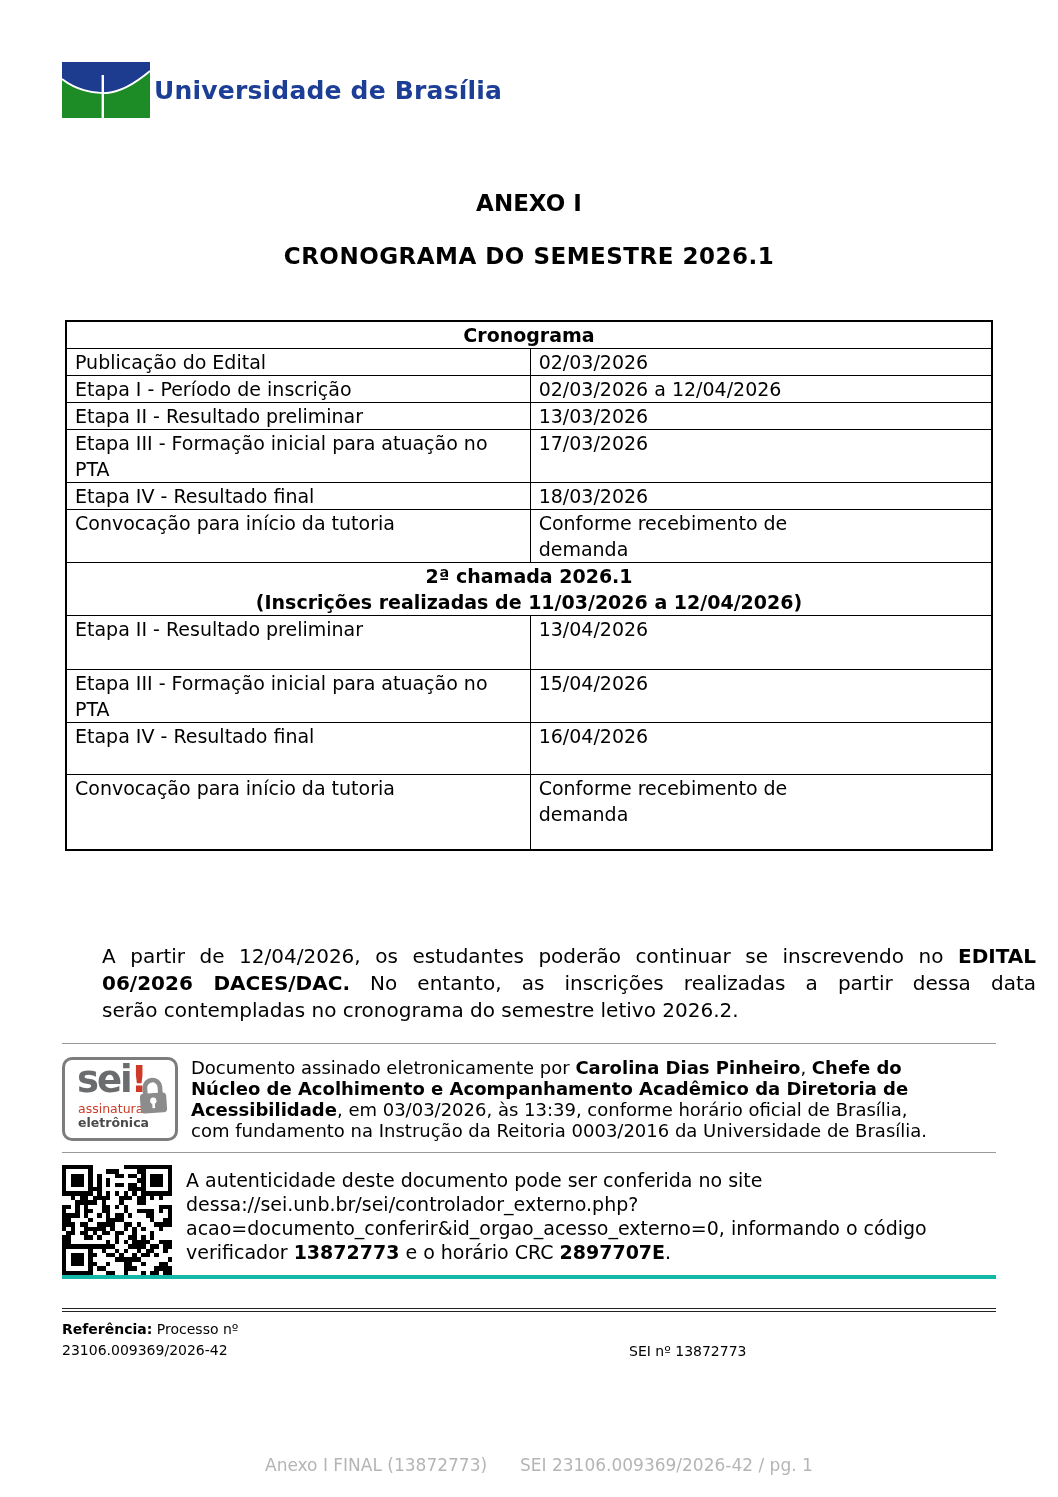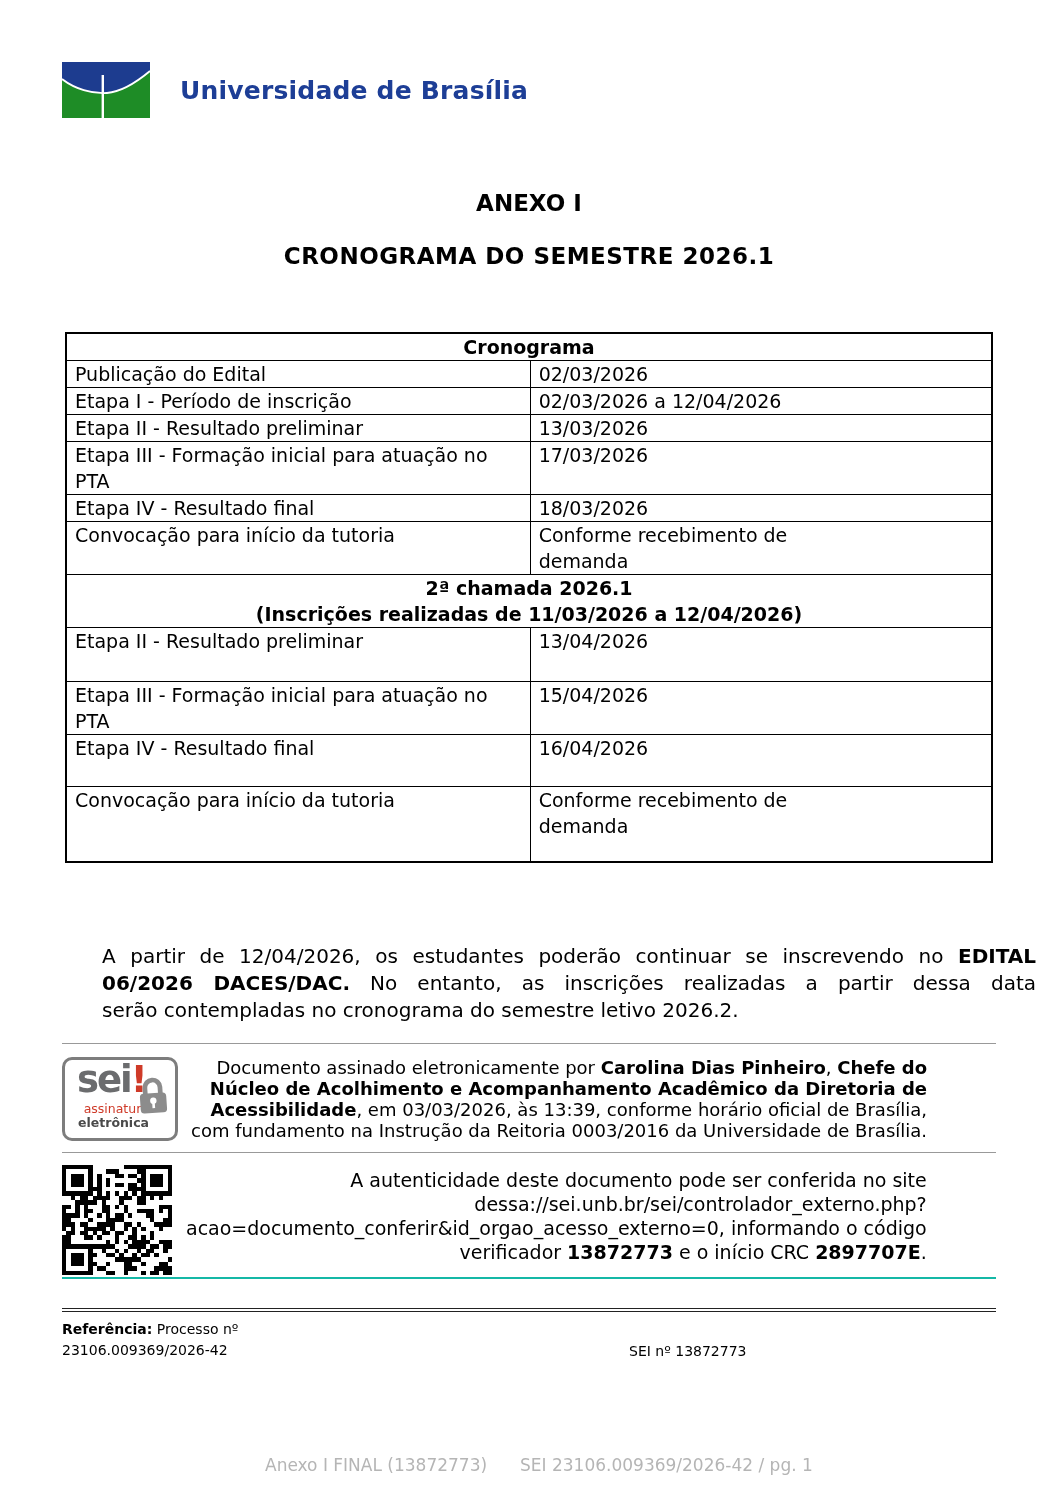"Universidade de Brasília" .brand-name { margin-left: 30px -> 4px }
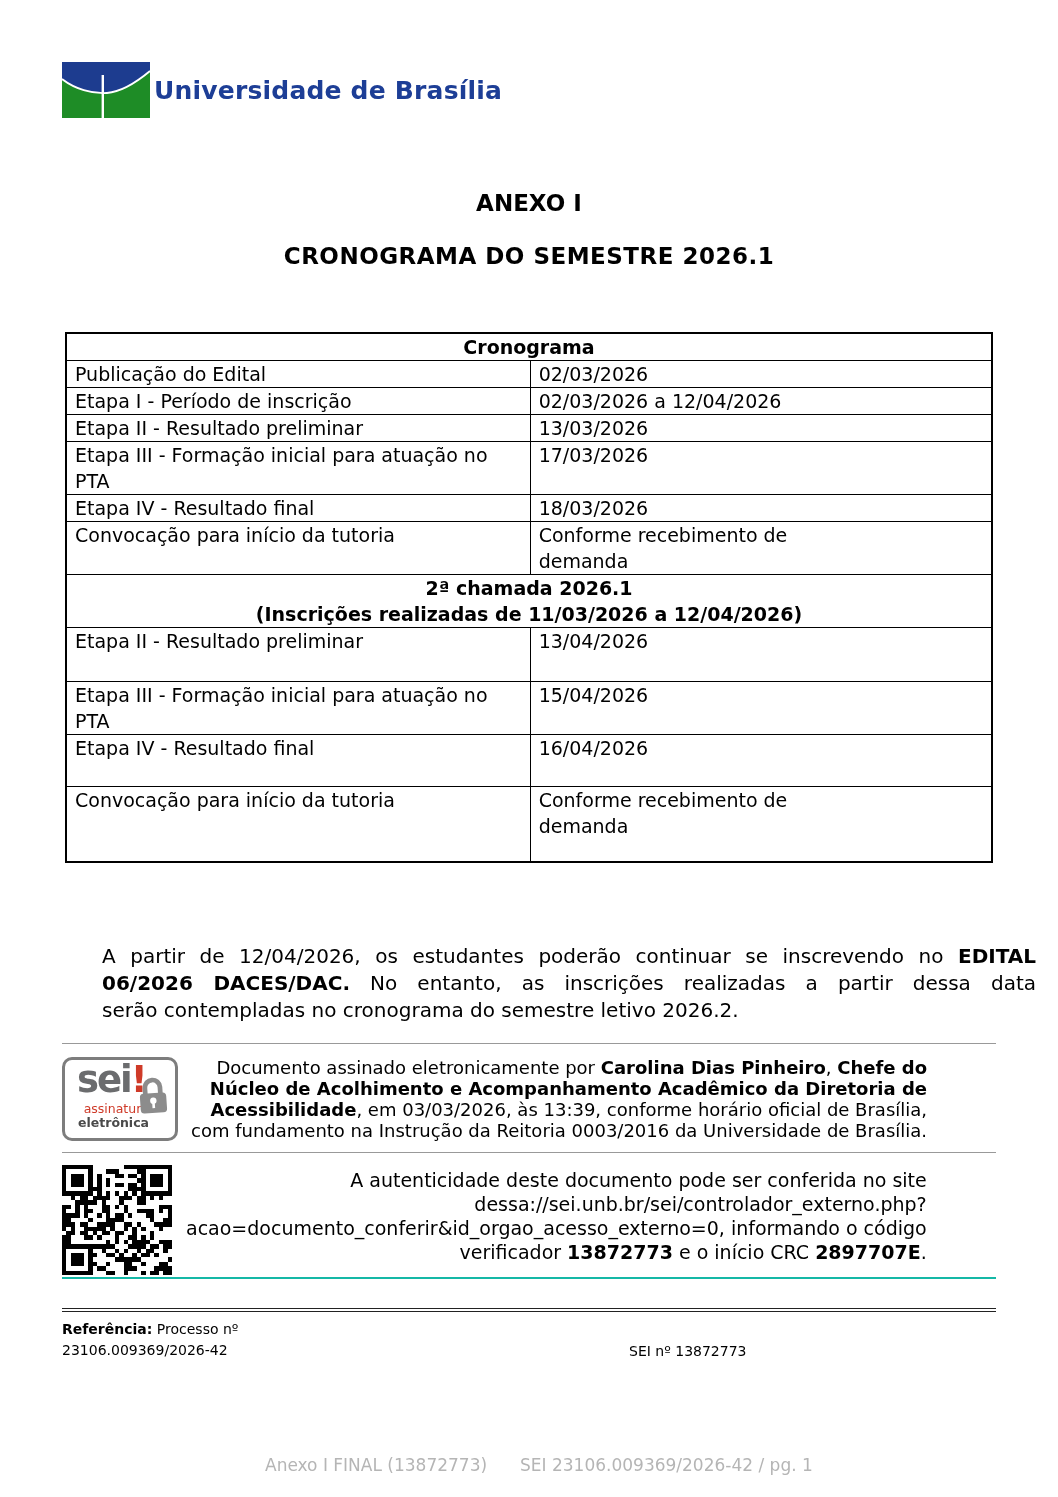"Cronograma" .crono-wrap { top: 332px -> 320px }
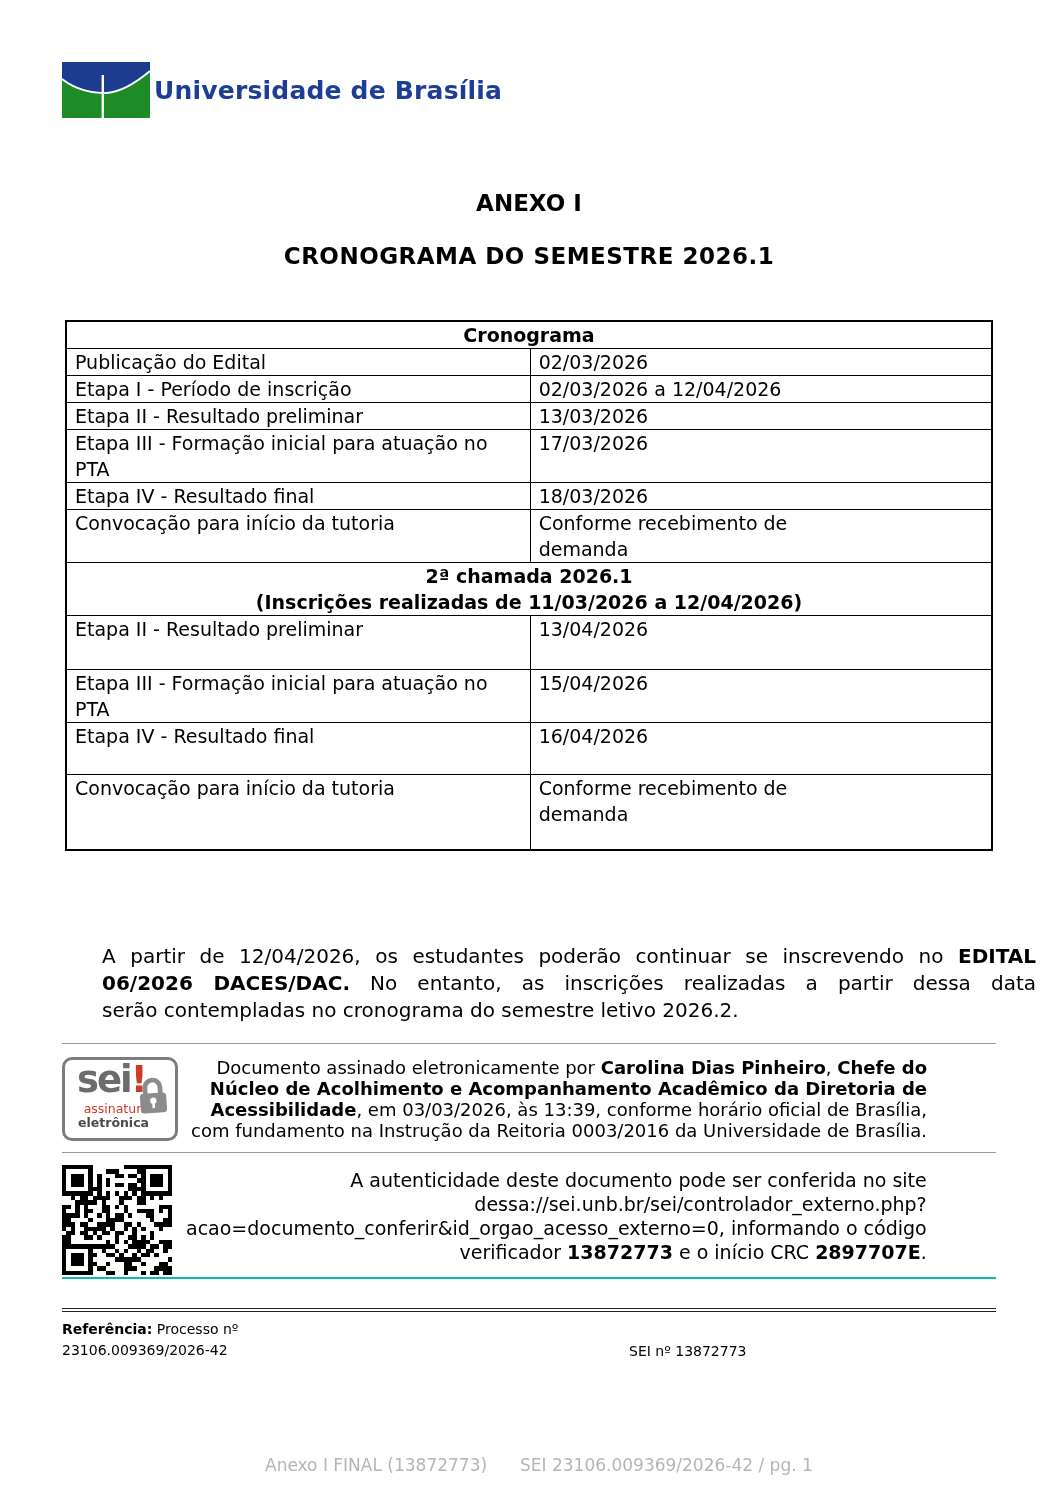"sei!" .sig-section { text-align: right -> none }
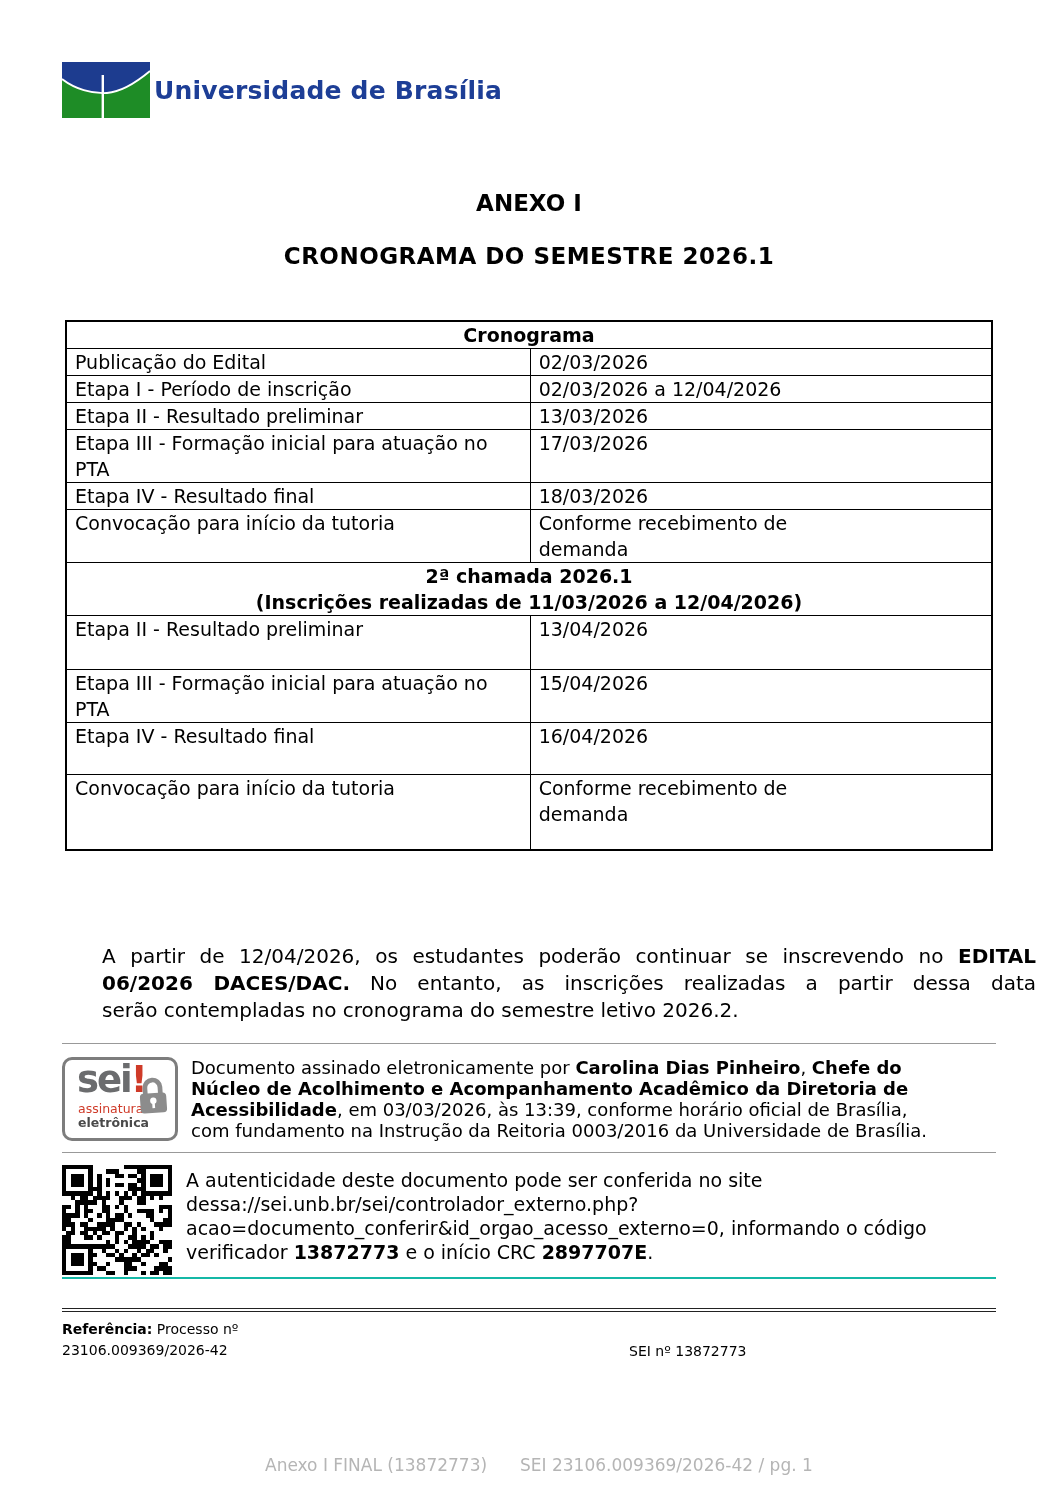"A autenticidade deste documento pode" .sig-row.last { border-bottom: 2px solid #14b8a6 -> 4px solid #14b8a6 }
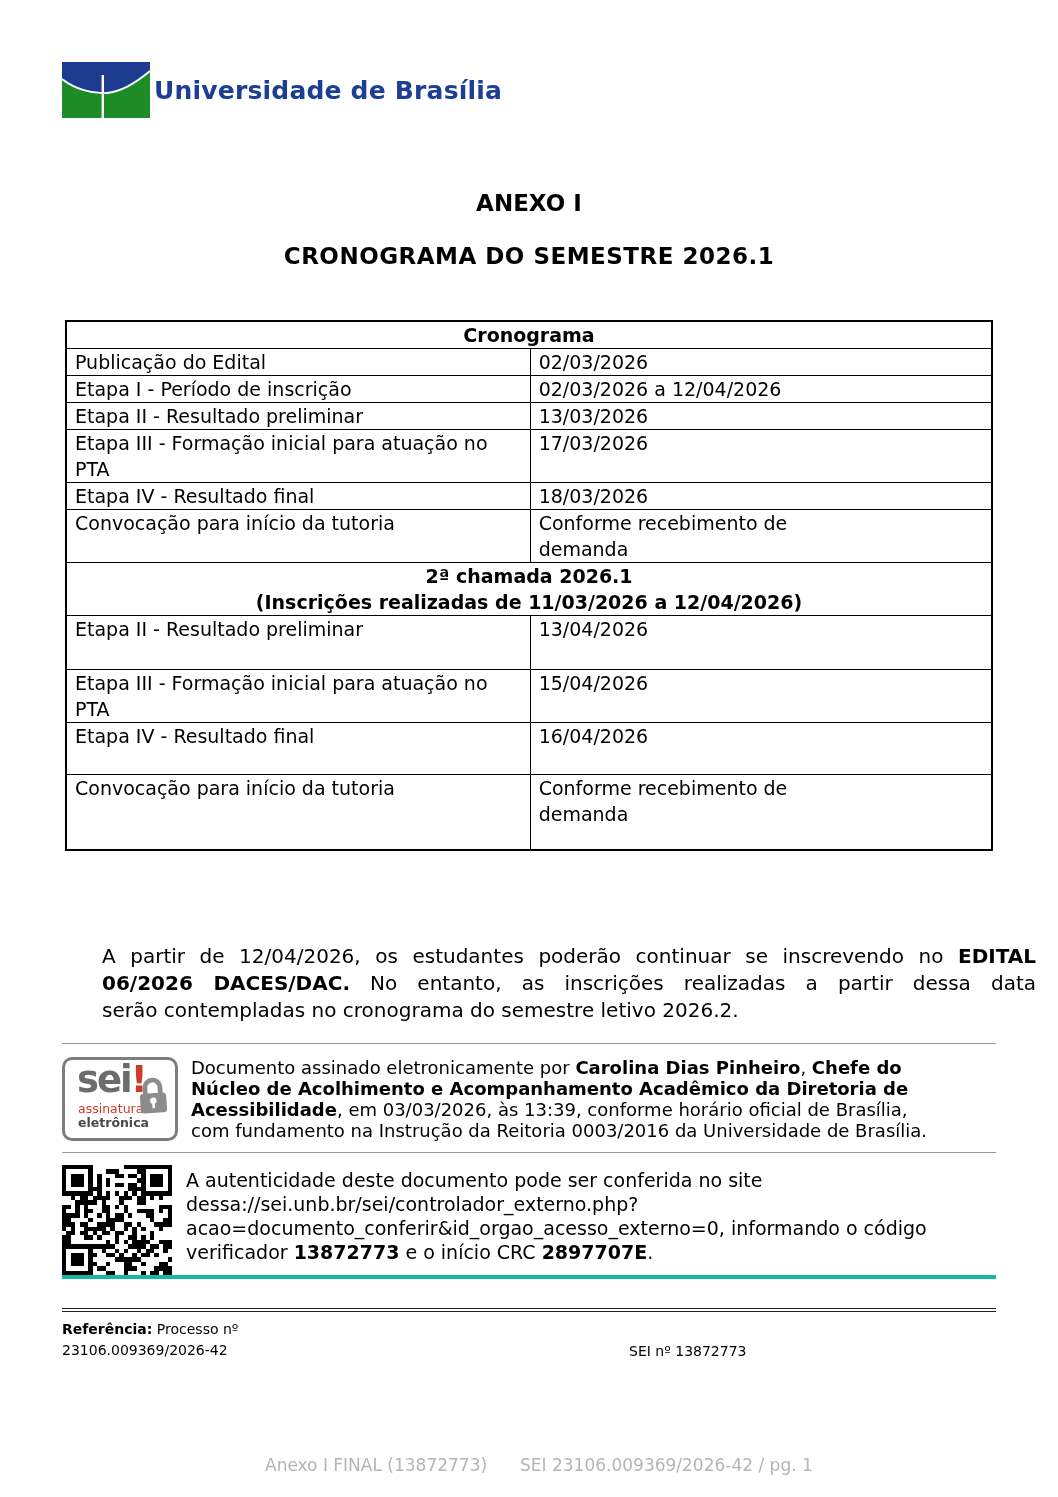"e o início CRC" span { text: início -> horário }
